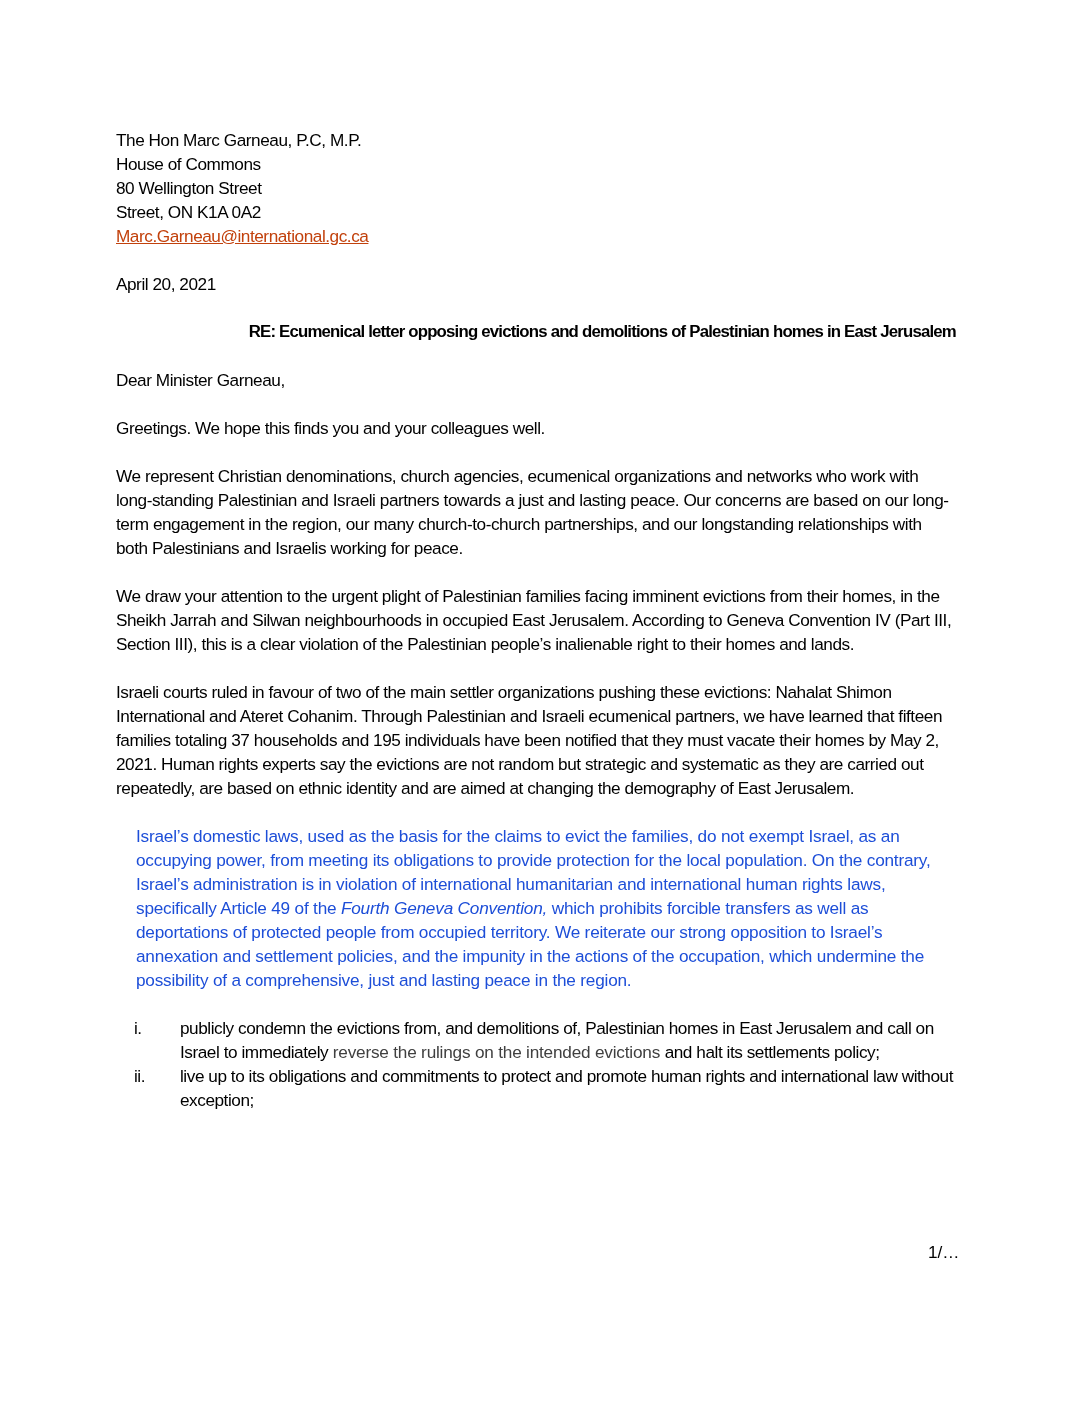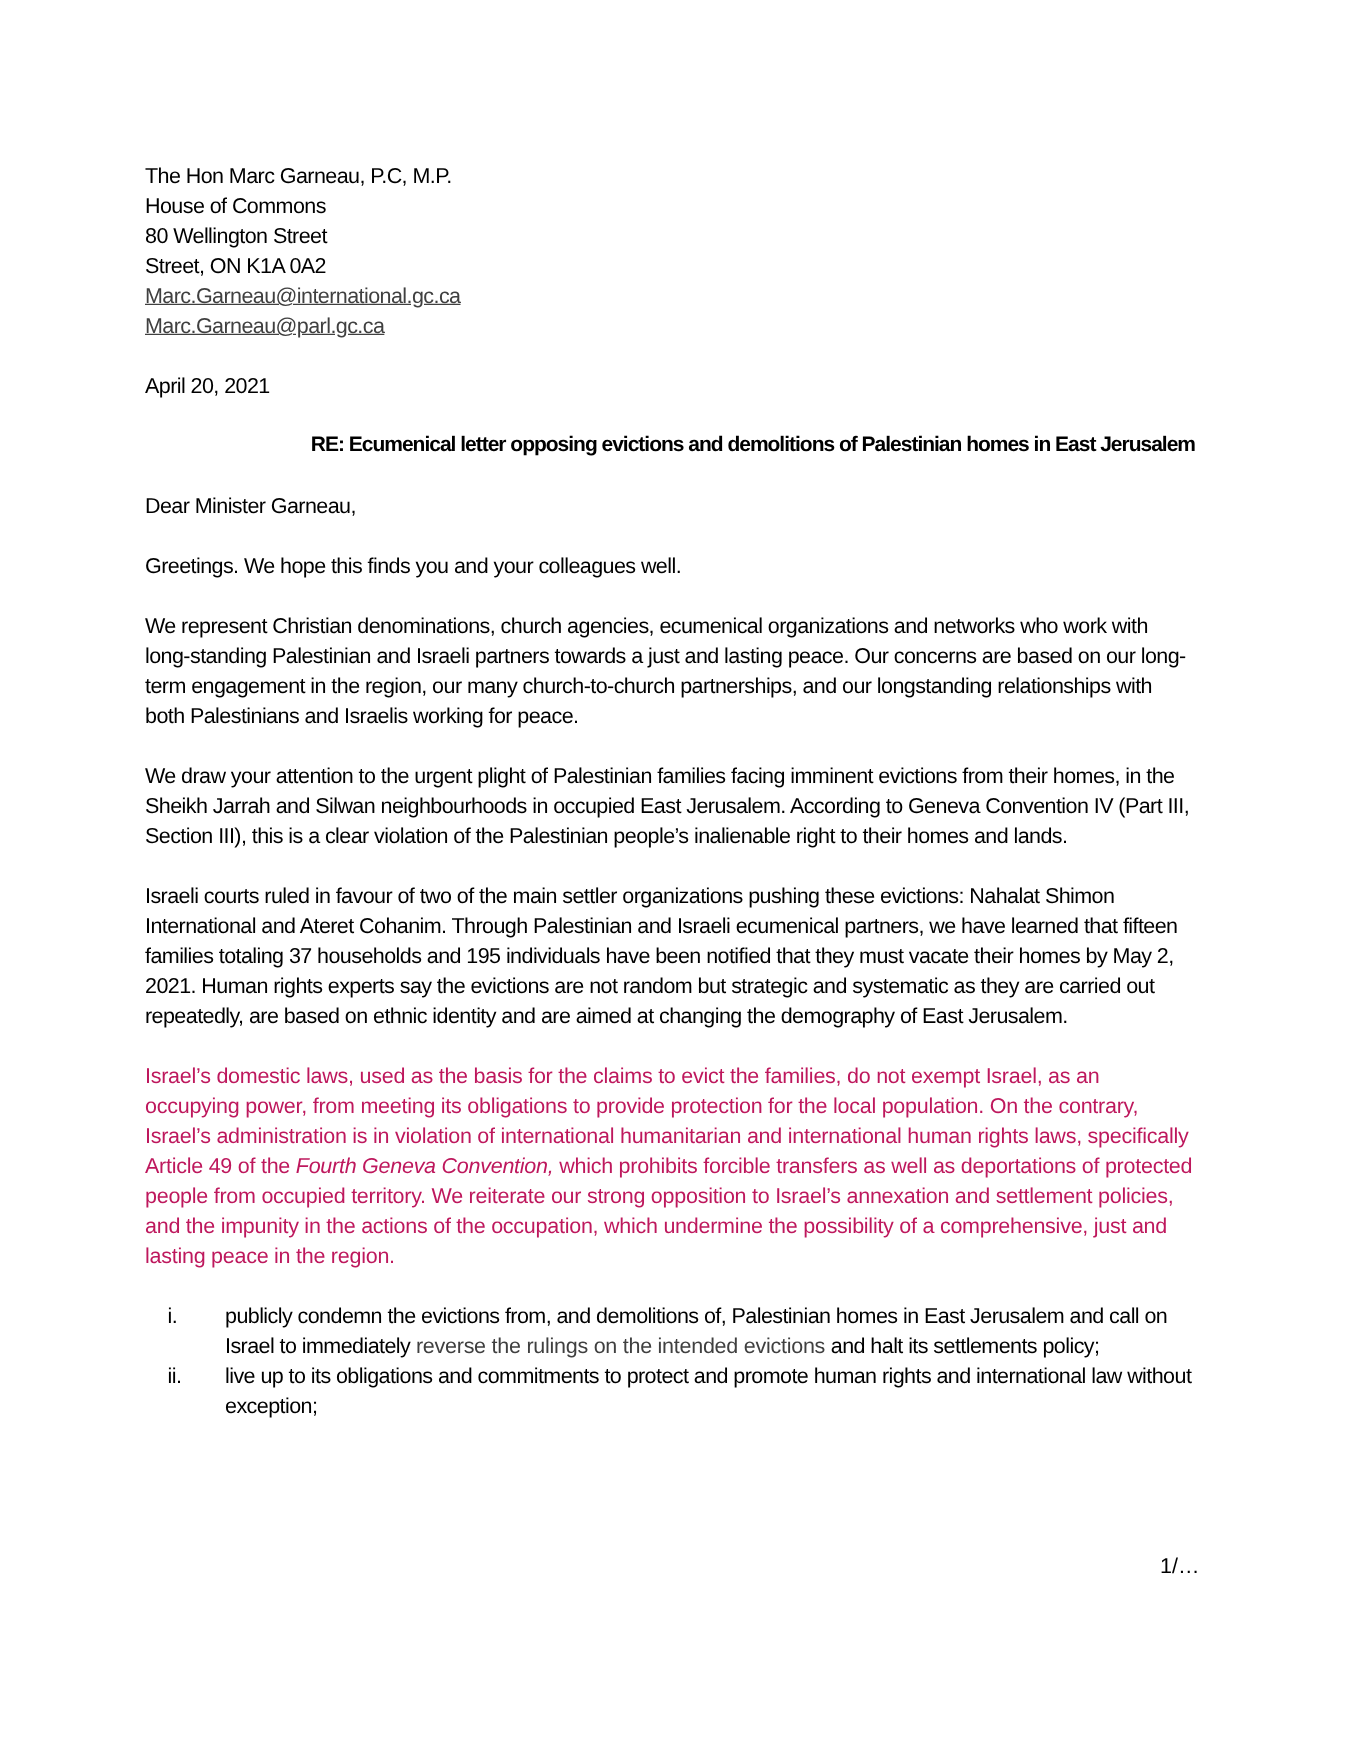"Marc.Garneau@international.gc.ca" a.link { color: #404040 -> #c2410c }
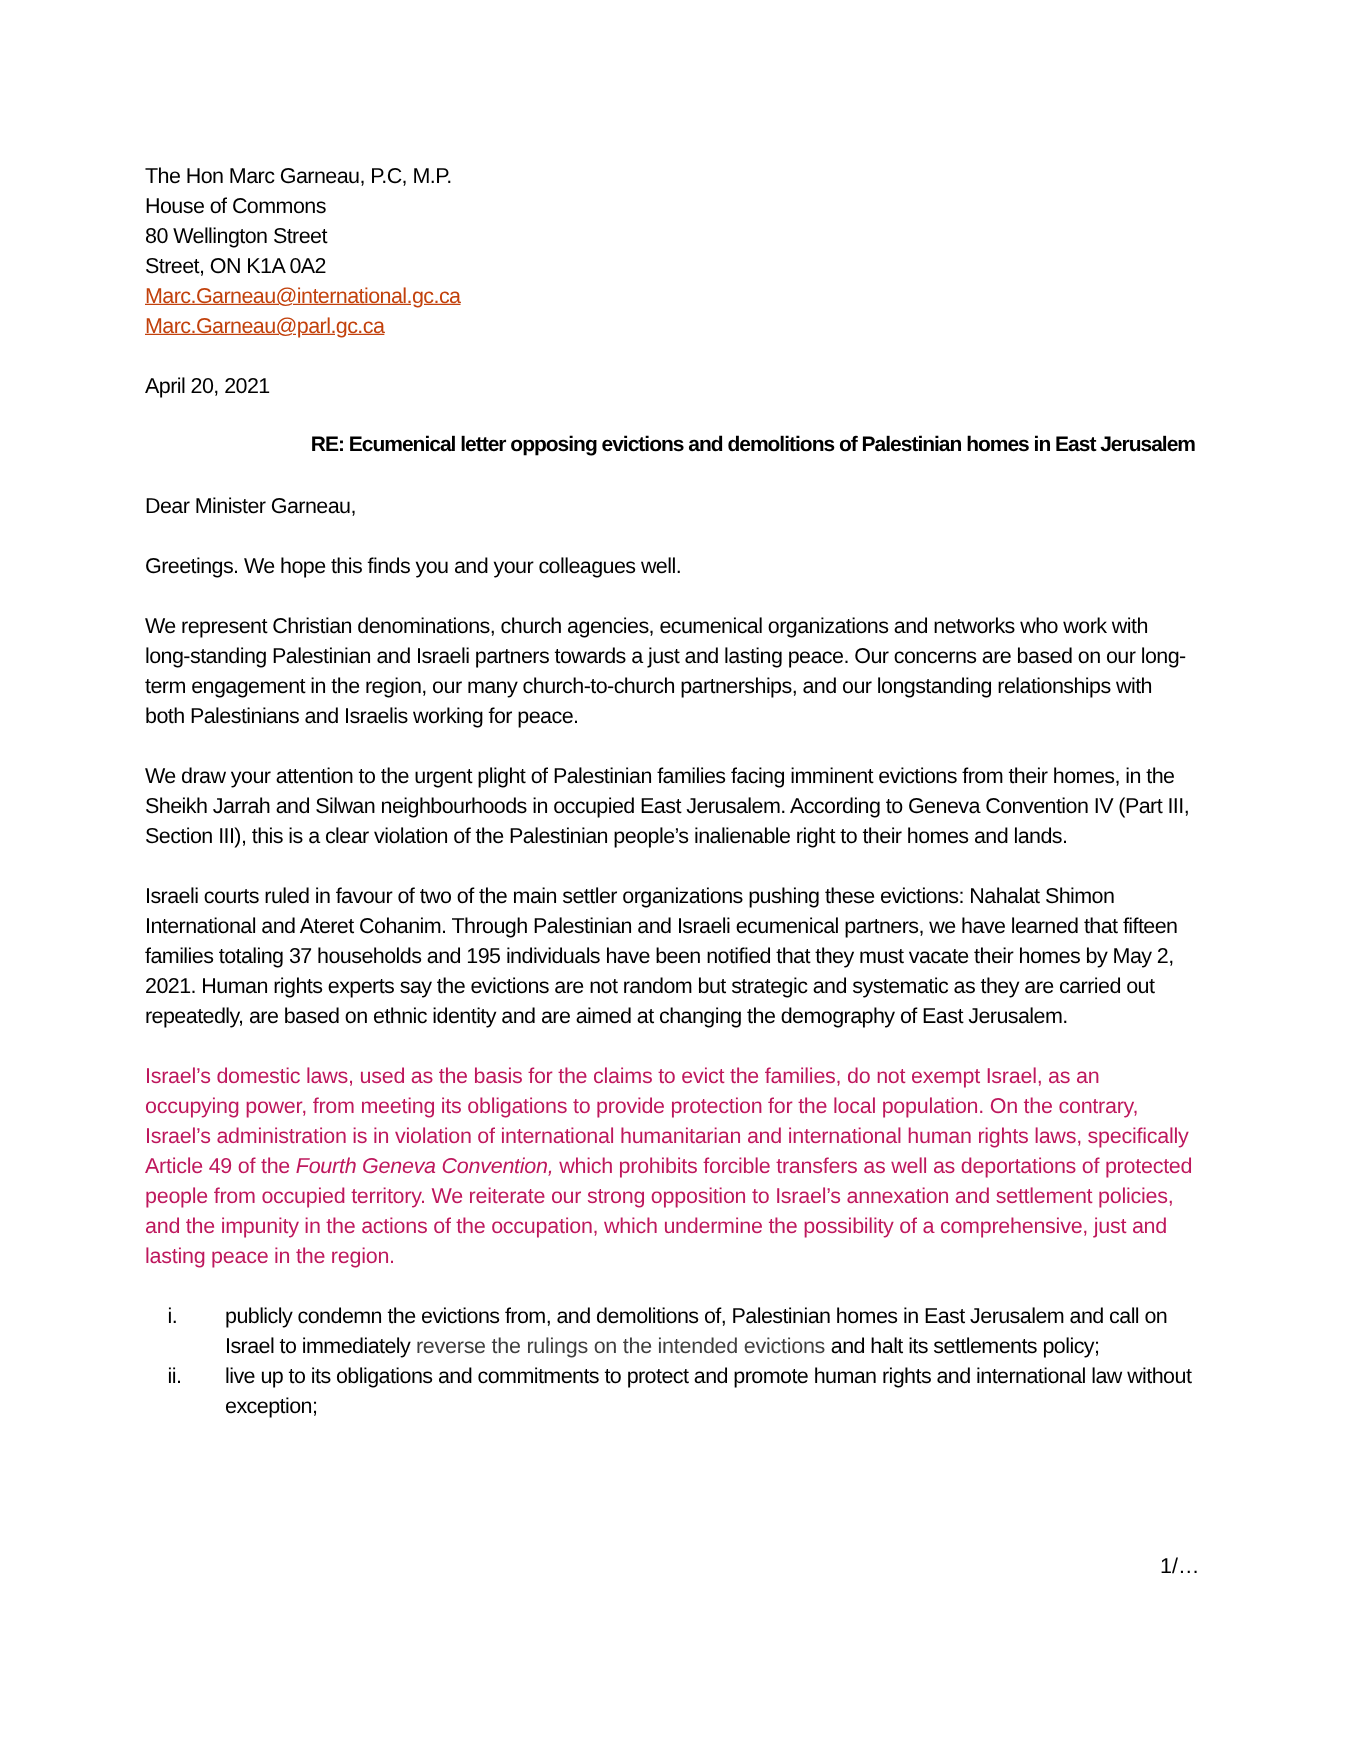"Marc.Garneau@parl.gc.ca" span.addr-line { html: <span><a>Marc.Garneau@parl.gc.ca</a></span> -> none }
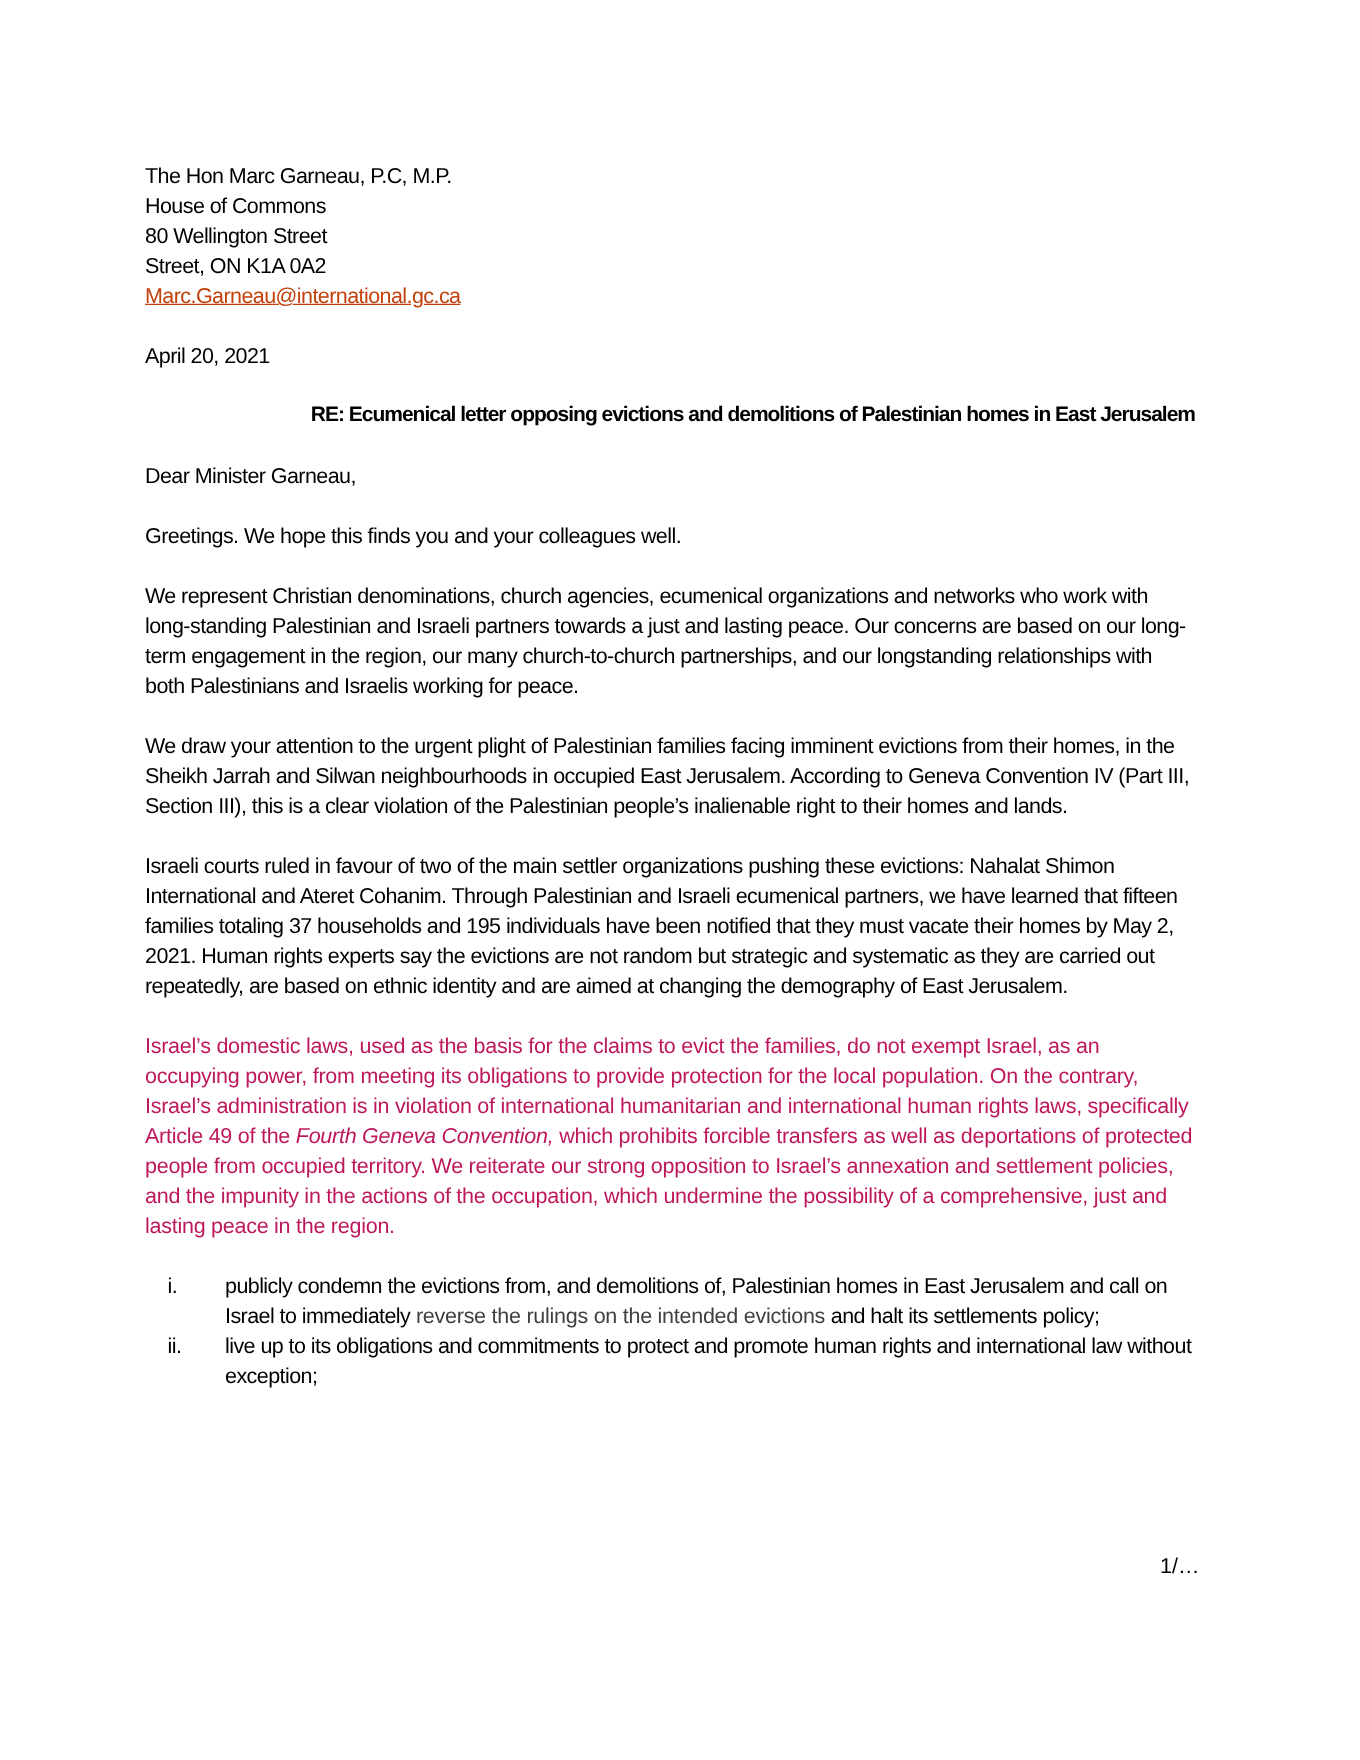"Israel’s domestic laws, used as" .para-gray { color: #be185d -> #1d4ed8; margin-left: none -> 20px }
